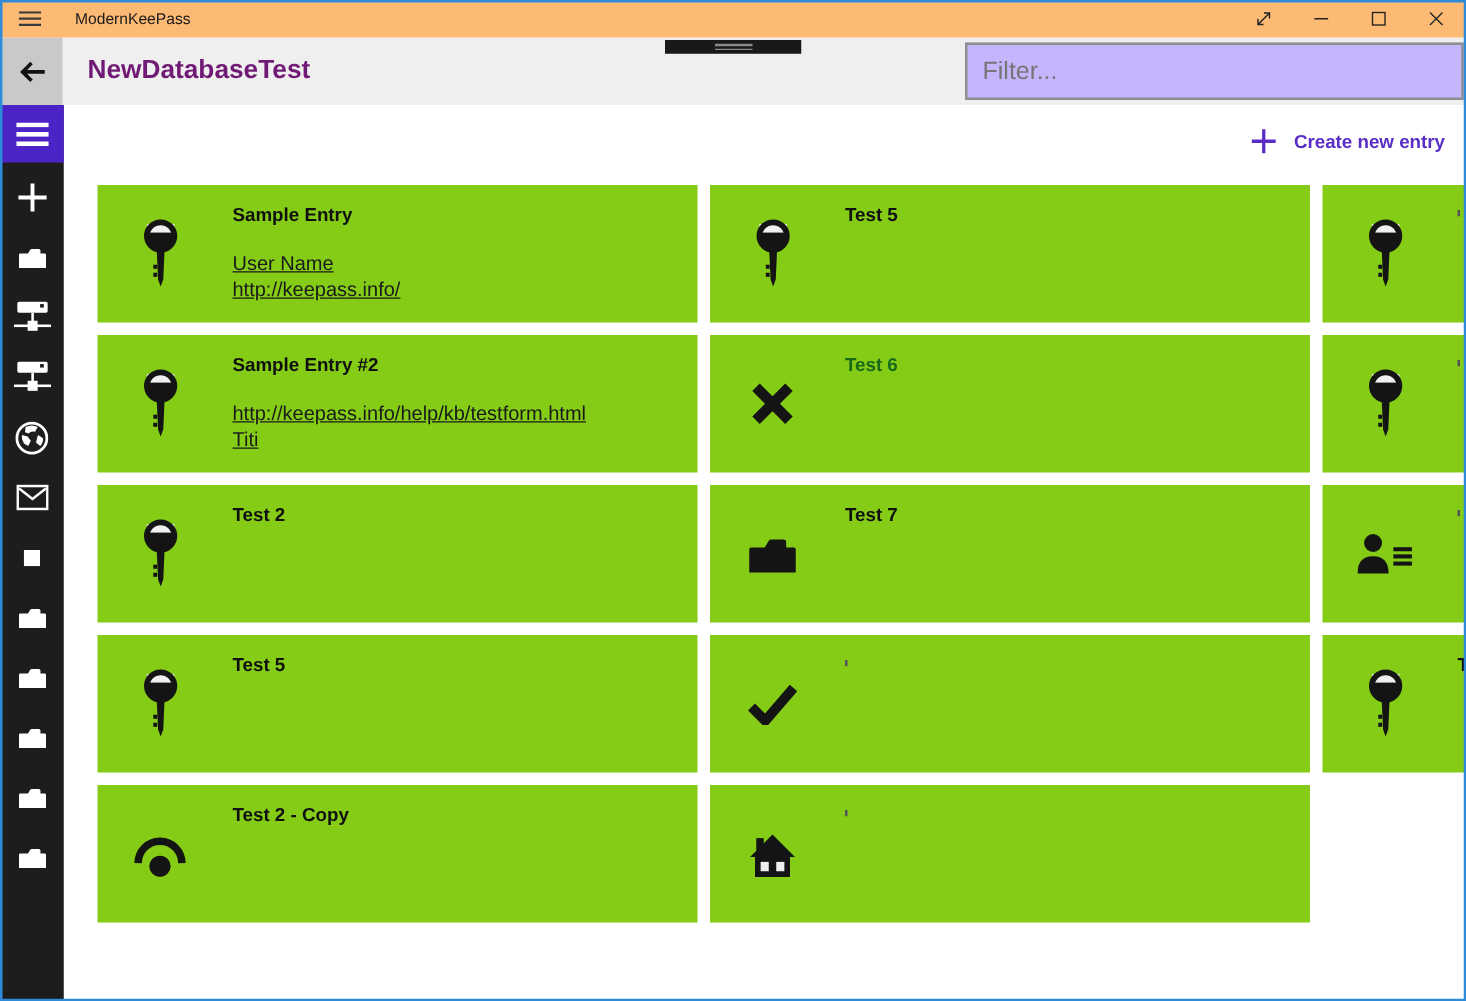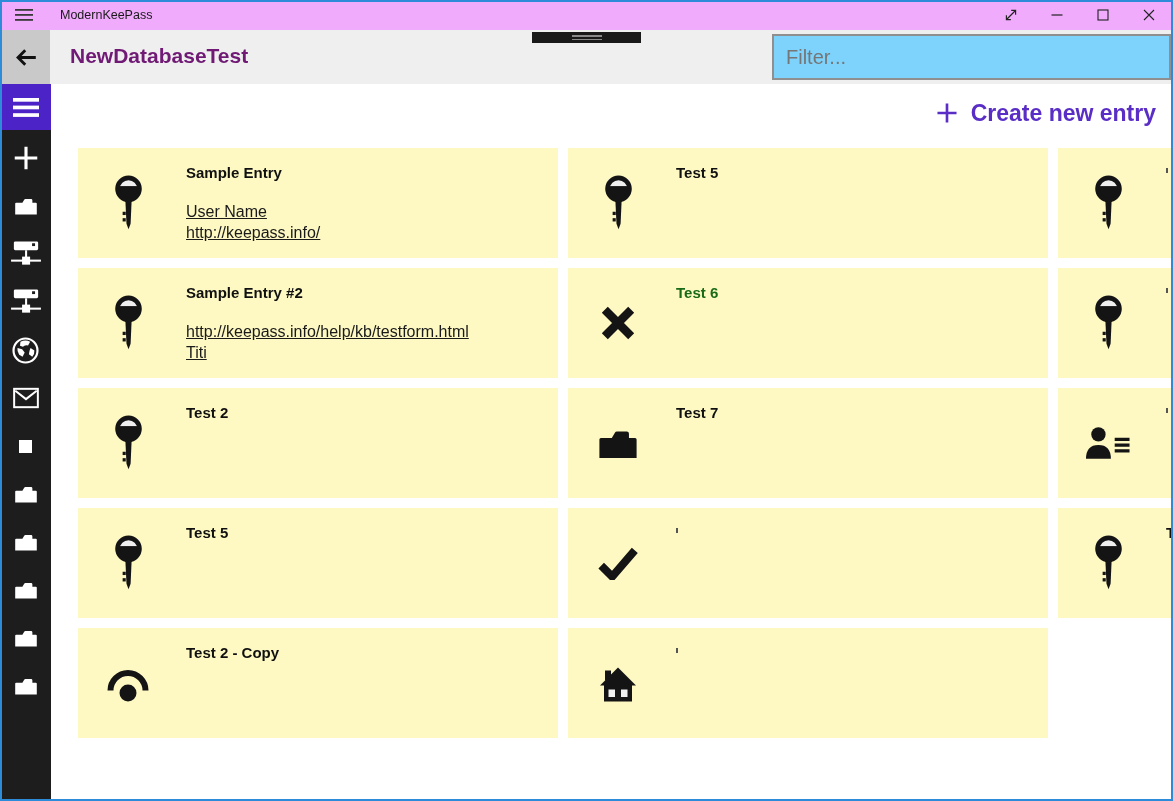"ModernKeePass" #titlebar { background: #f0abfc -> #fdba74 }
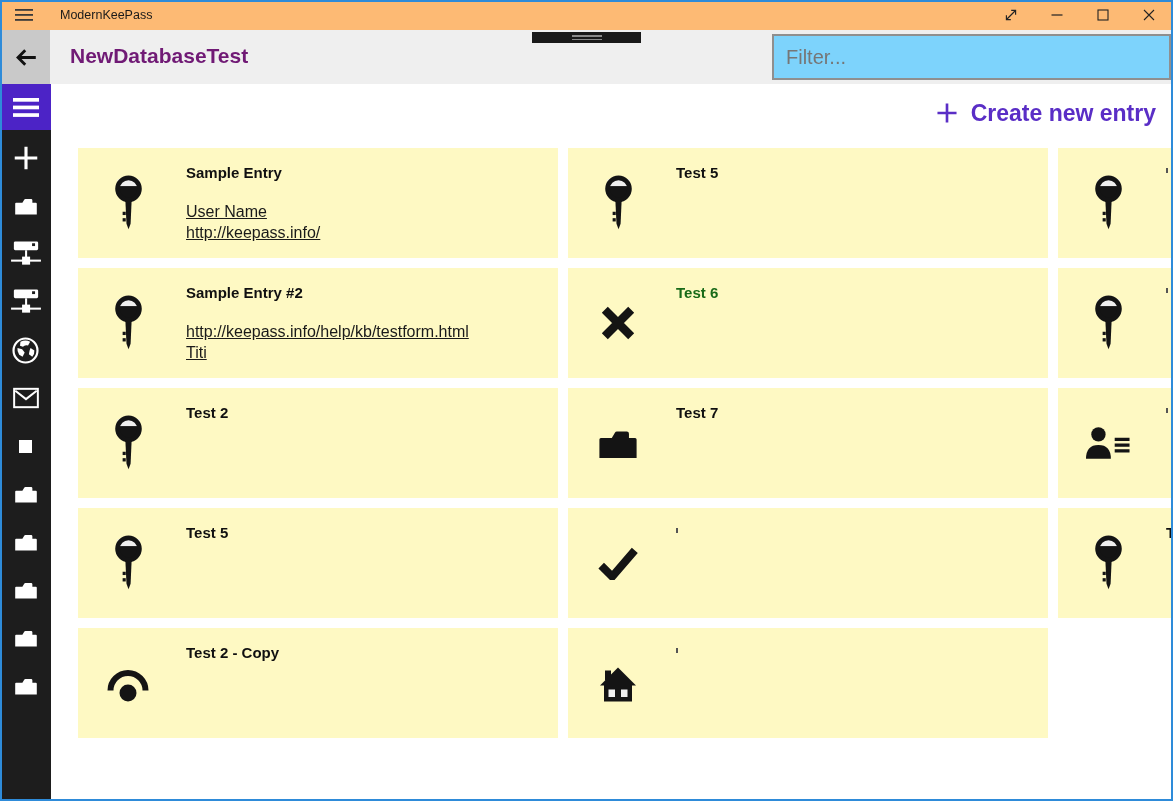"Filter..." #filter-input { background: #7dd3fc -> #c4b5fd }
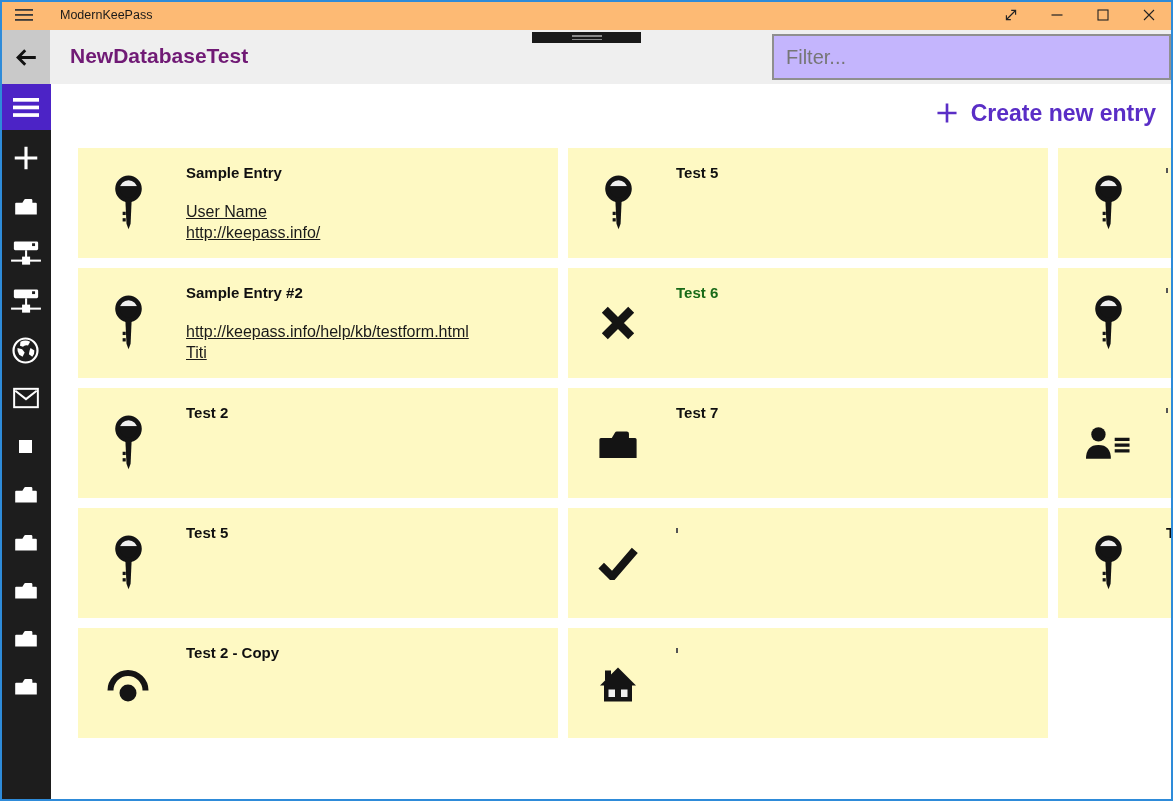"Create new entry" #create-btn .lbl { font-size: 23px -> 15px }
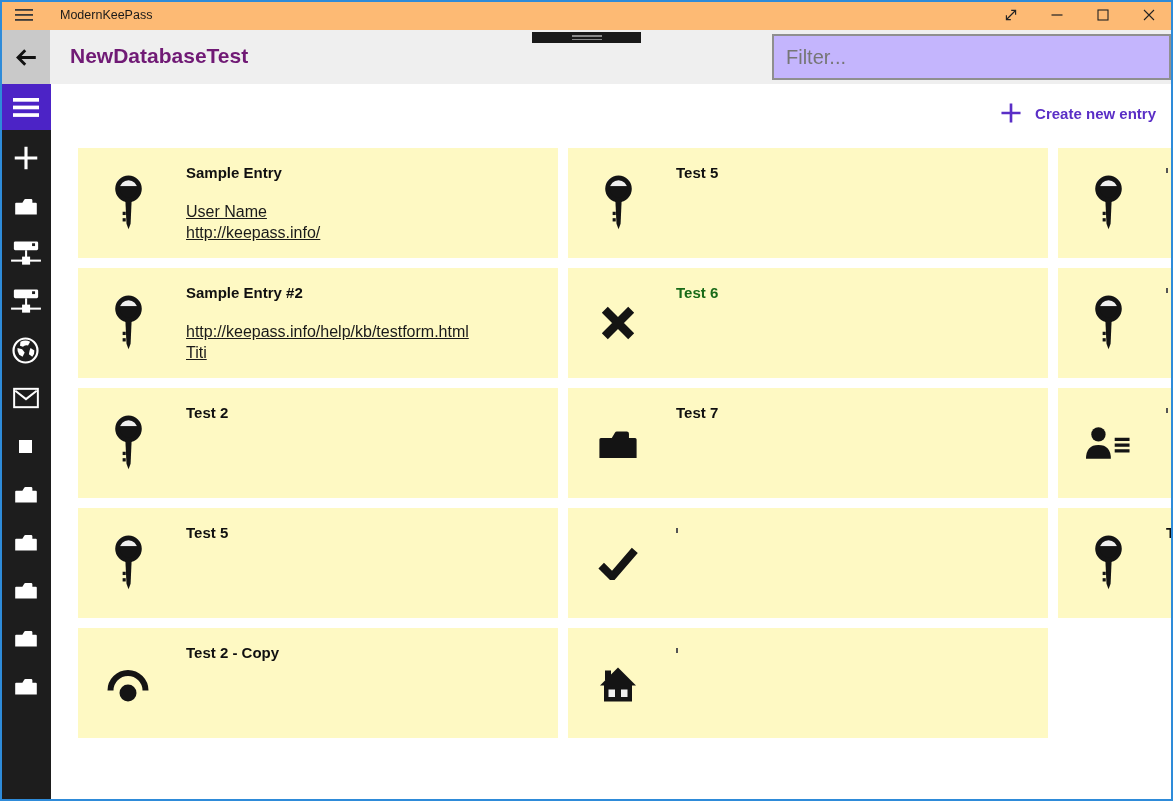"Sample Entry" .card { background: #fef9c3 -> #84cc16 }
